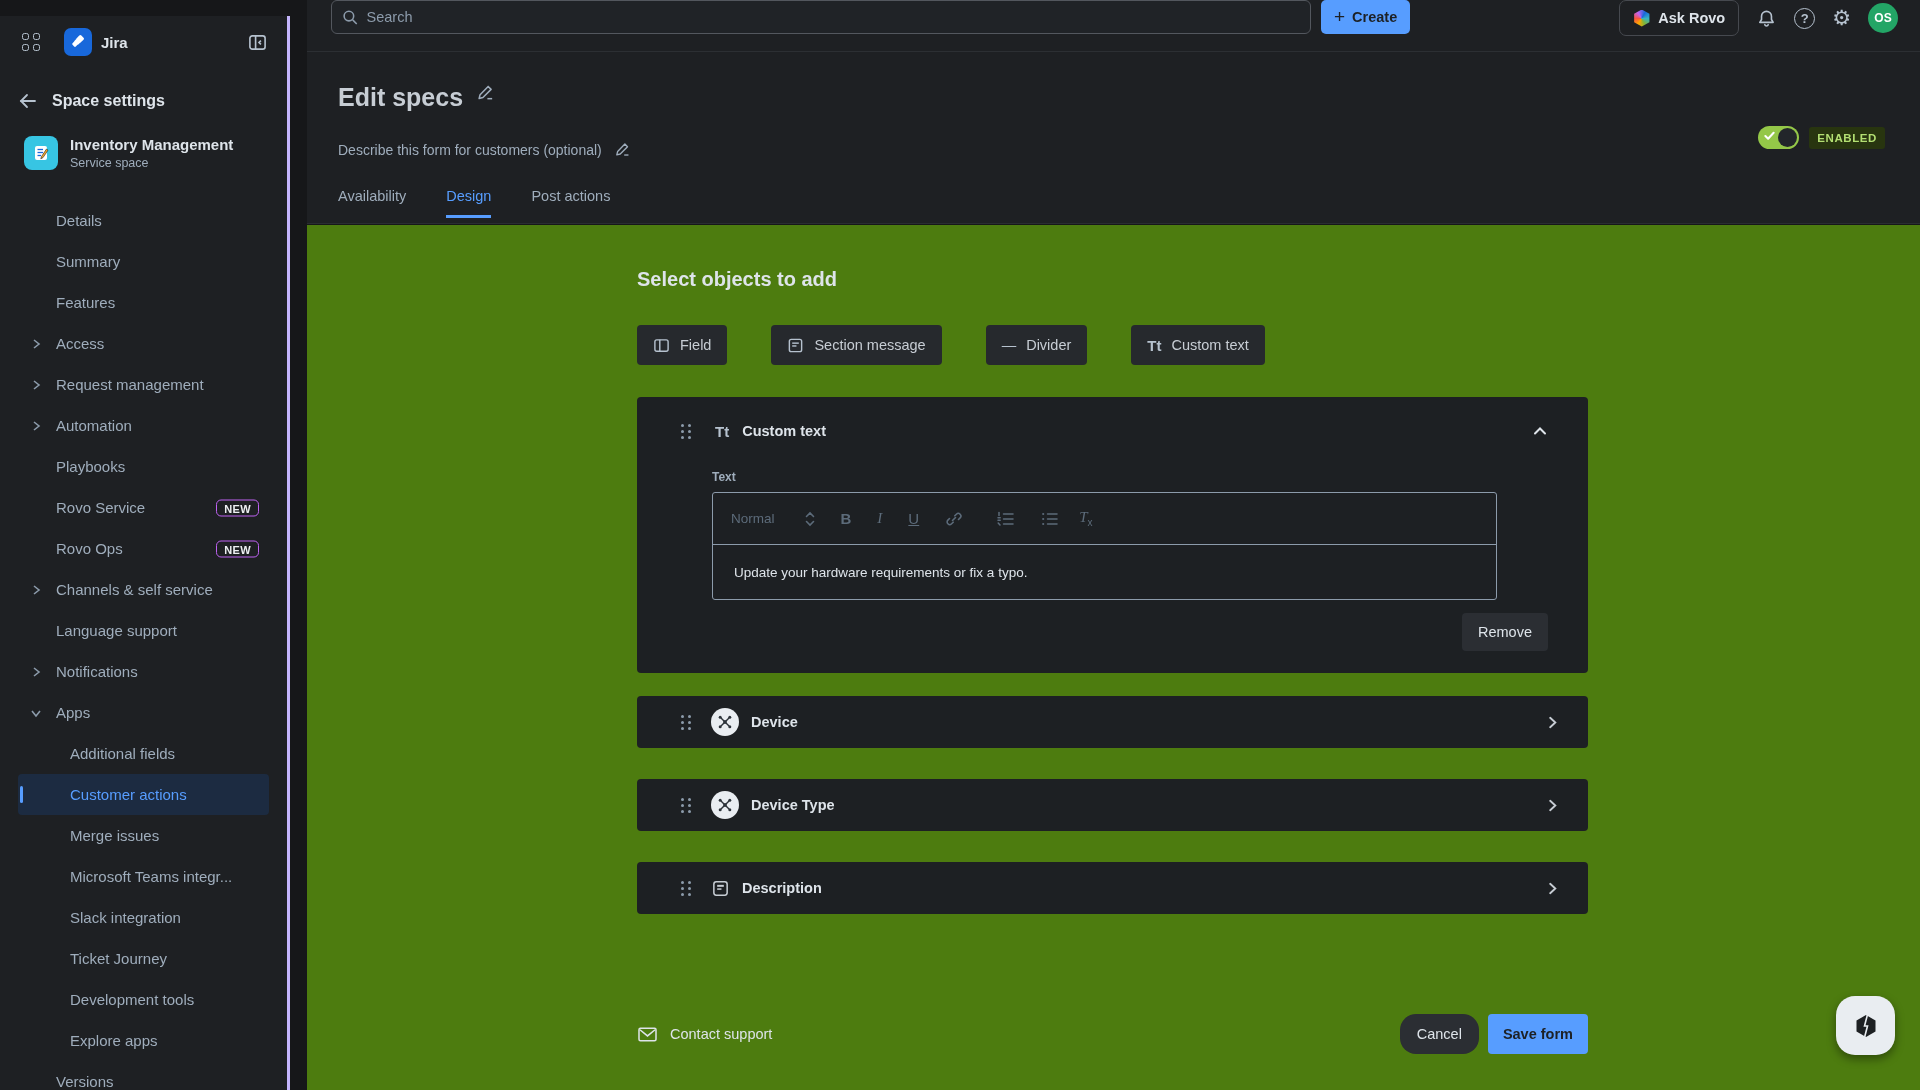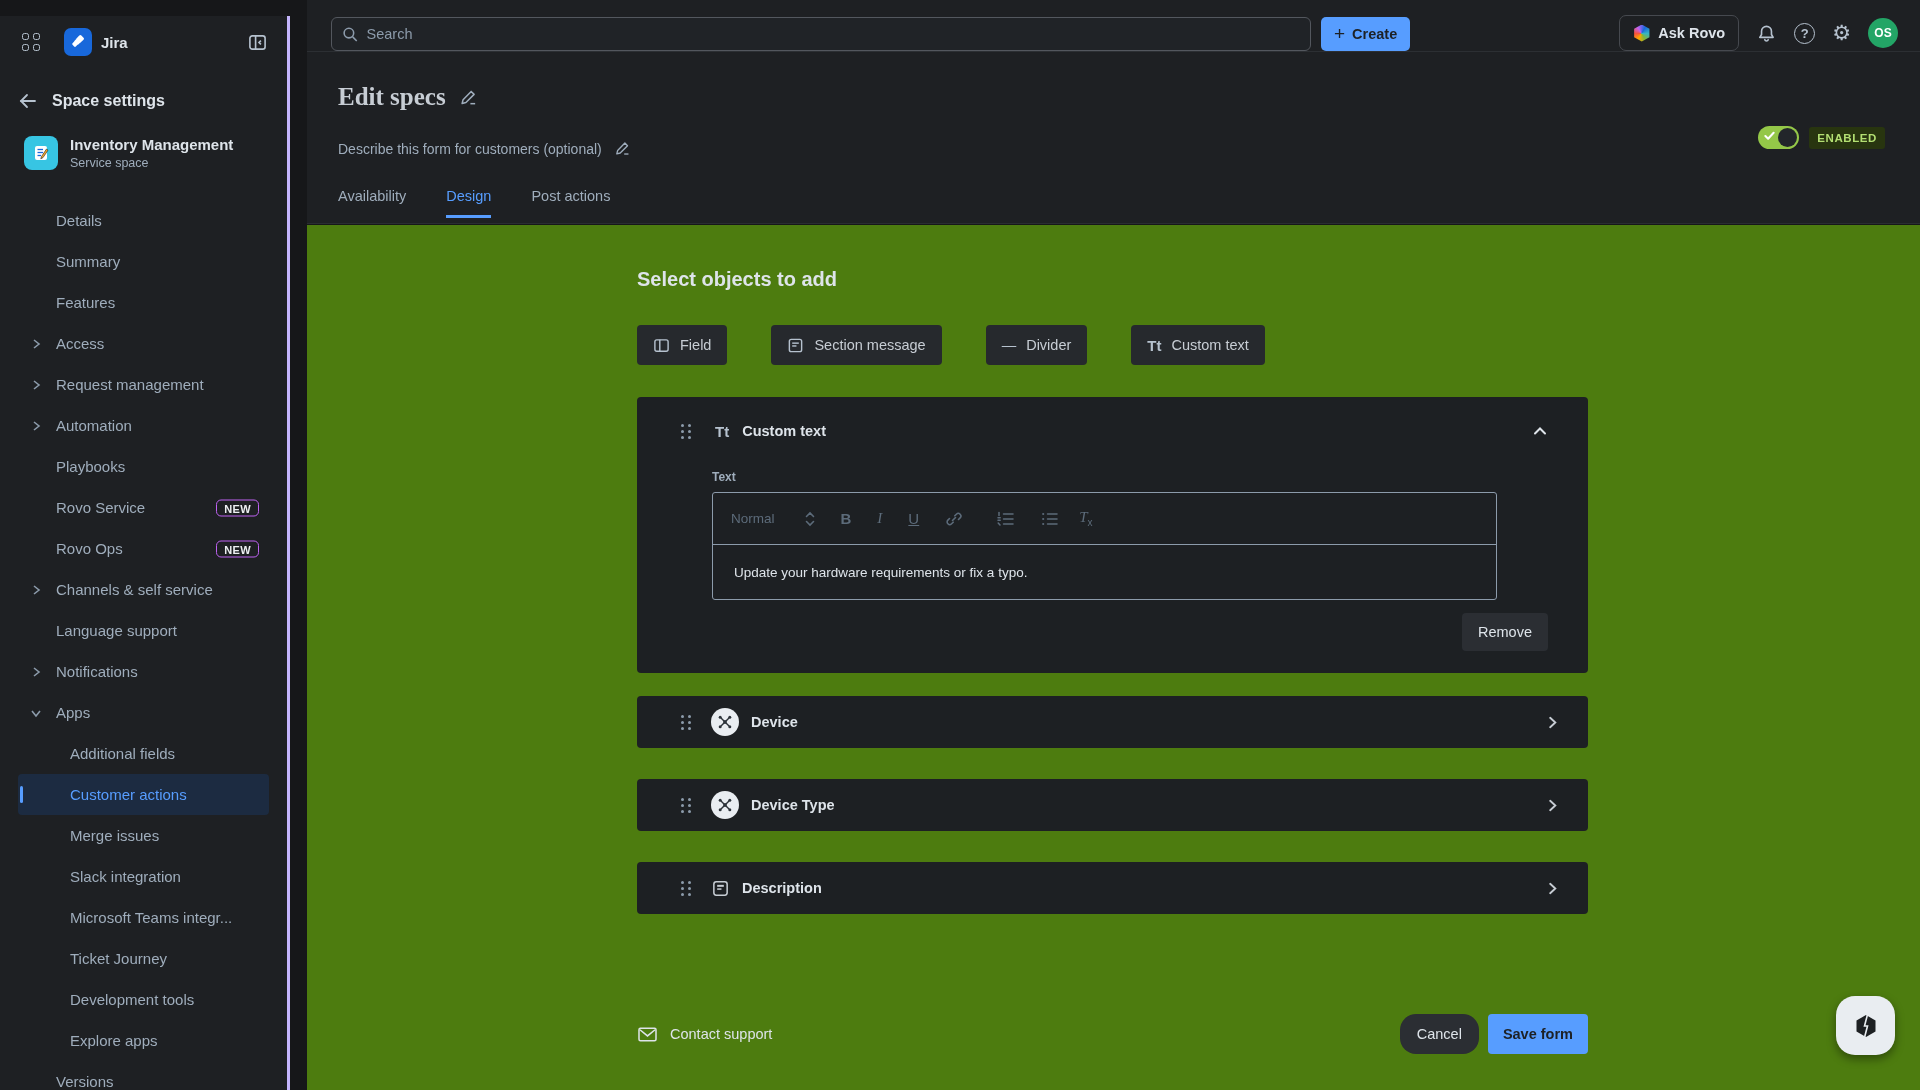"Search" .main-topbar { align-items: flex-end -> flex-start }
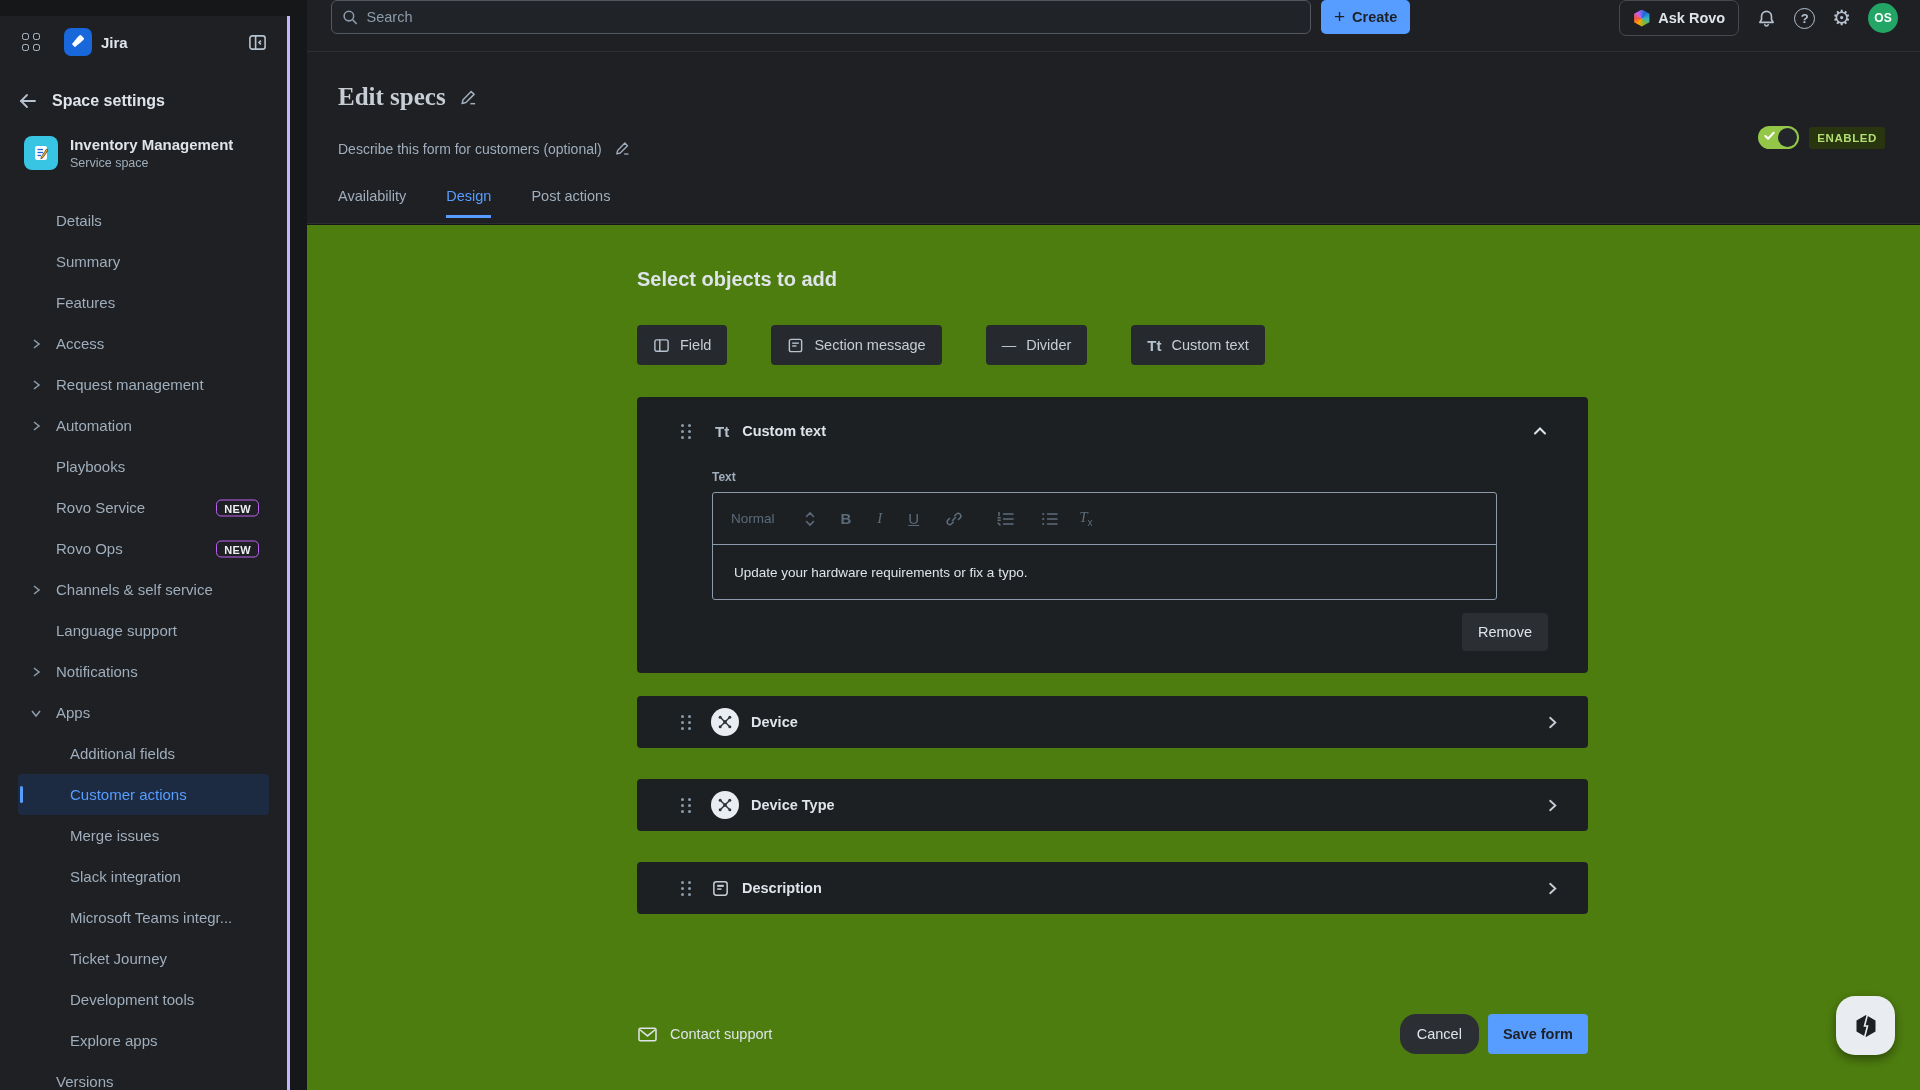"Edit specs" .page-title-row { align-items: center -> flex-start; font-family: Liberation Serif, serif -> none }
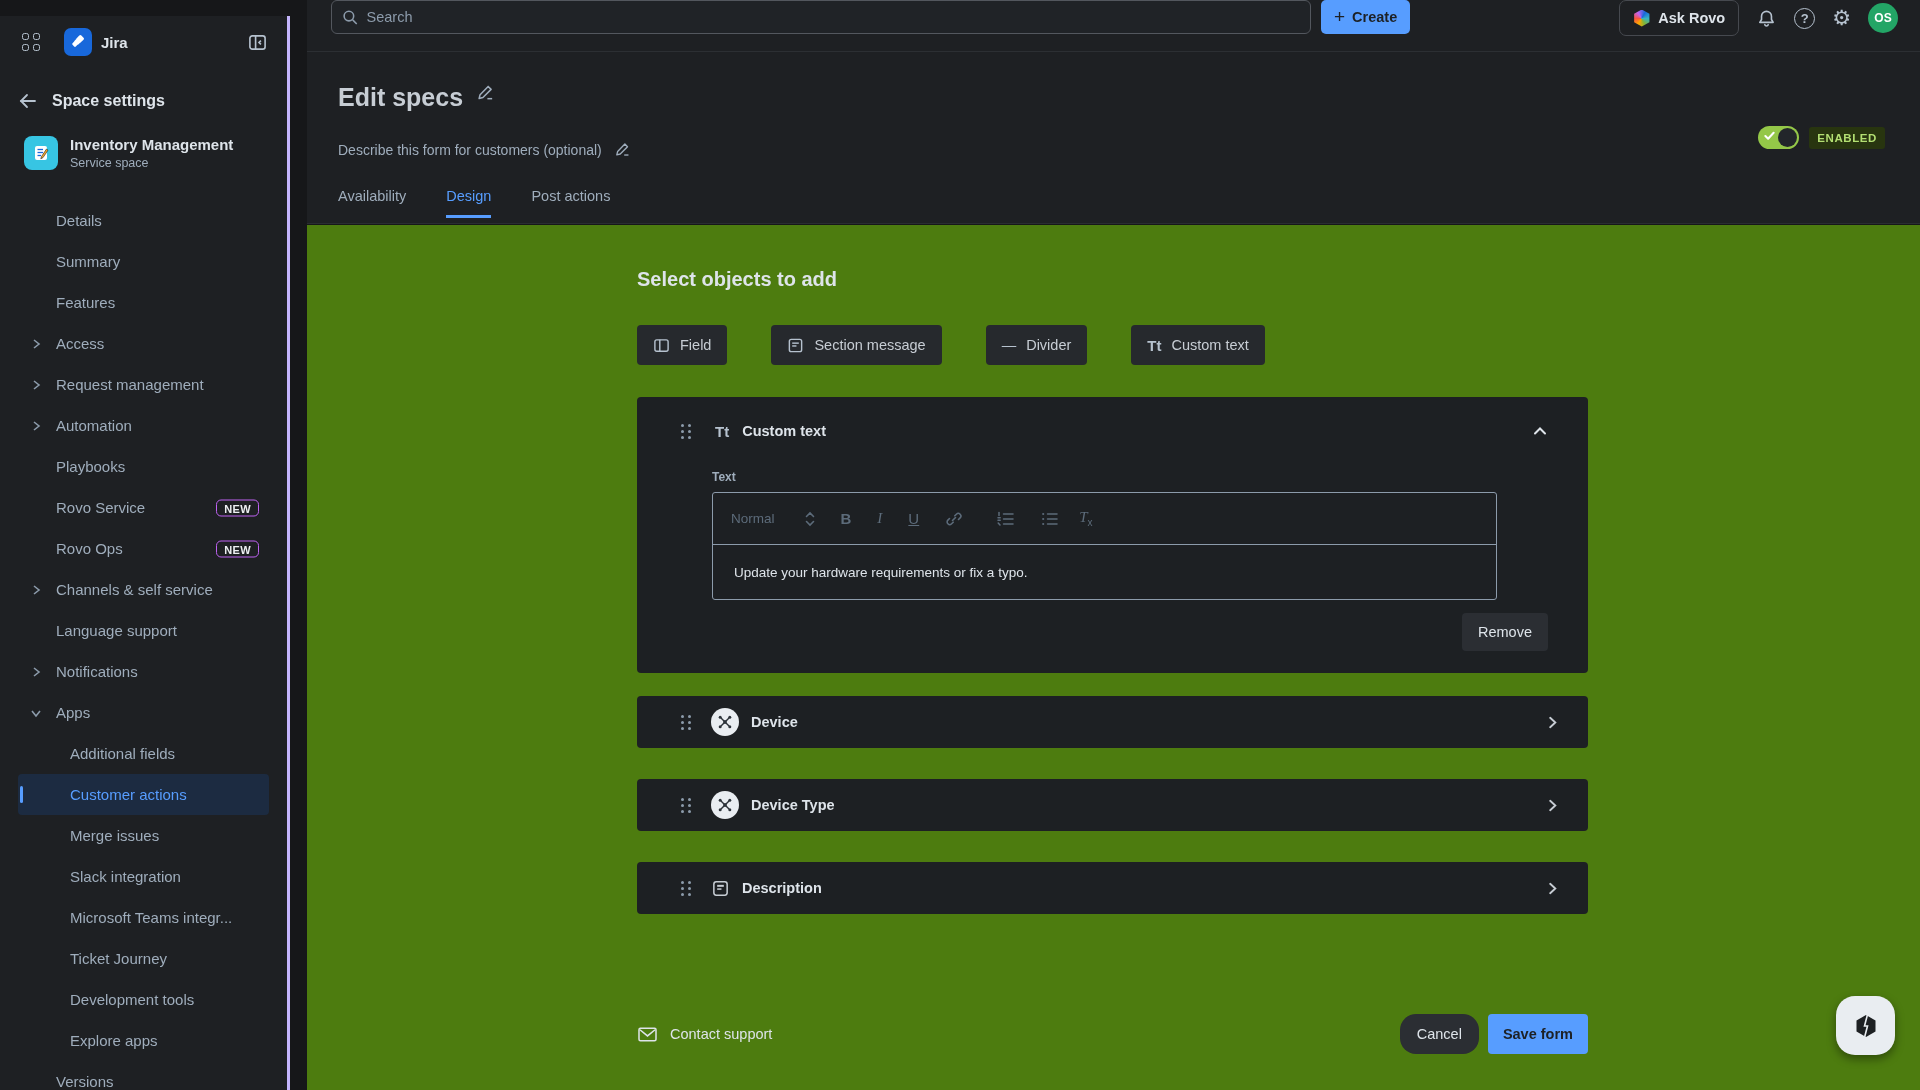"Slack integration" div.nav-item { order: before "Microsoft Teams integr..." -> after "Microsoft Teams integr..." }
